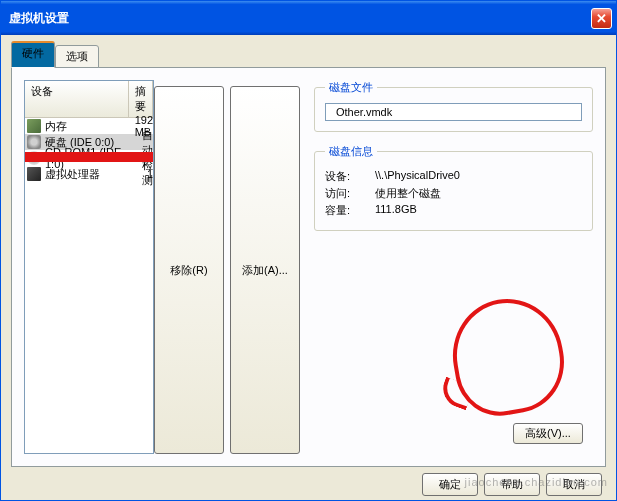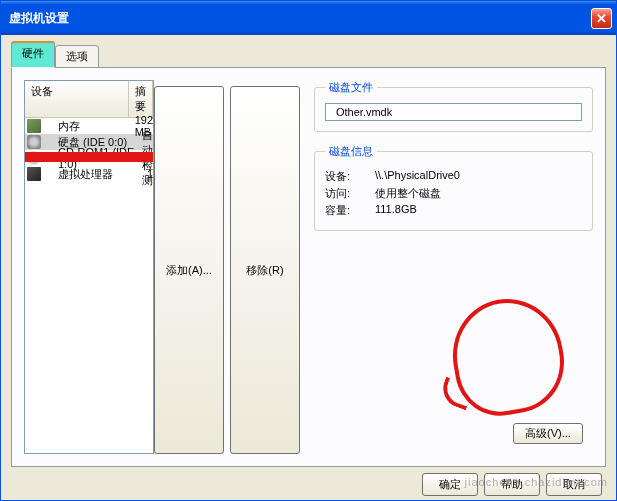"硬件" .tab.active { background: #5eead4 -> #0369a1 }
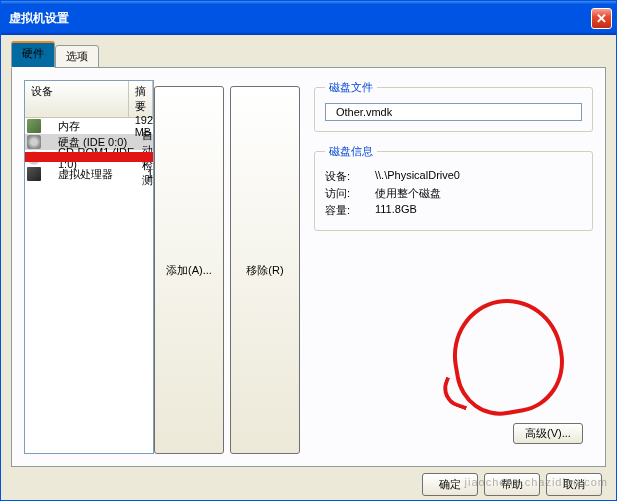"内存" .td1 { gap: 17px -> 4px }
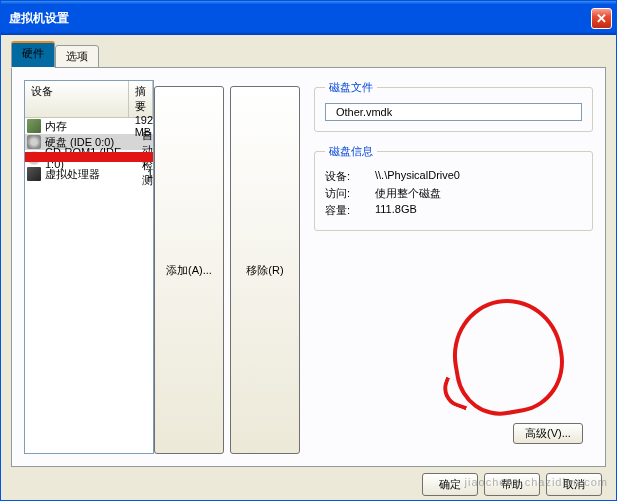"添加(A)..." button.btn { order: before "移除(R)" -> after "移除(R)" }
